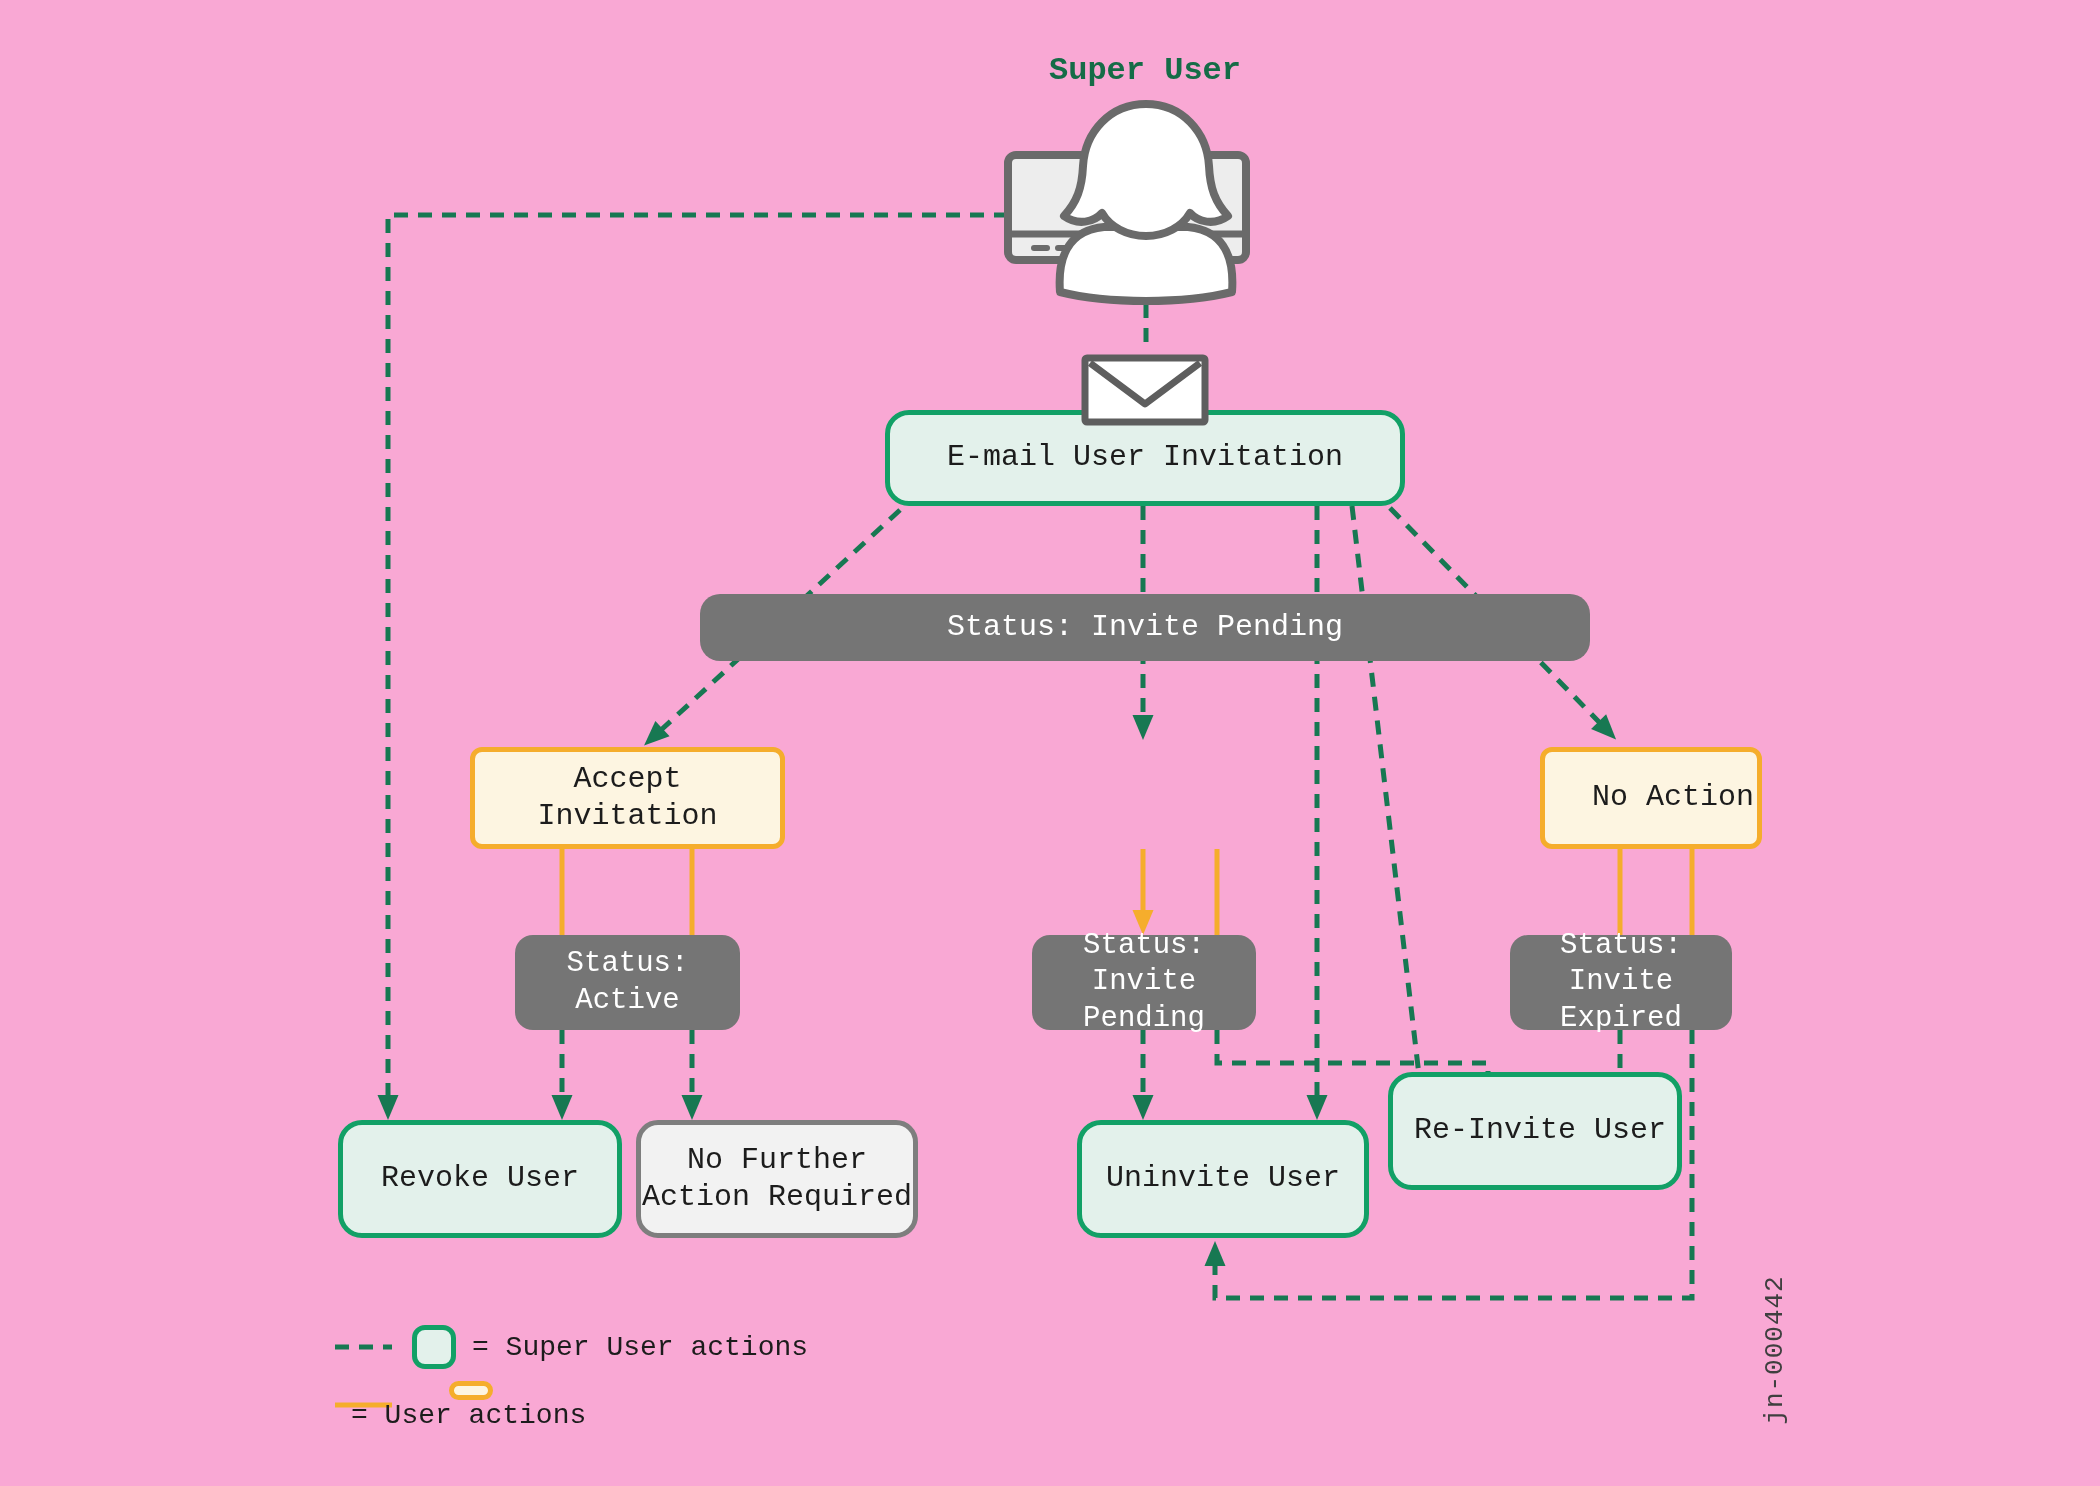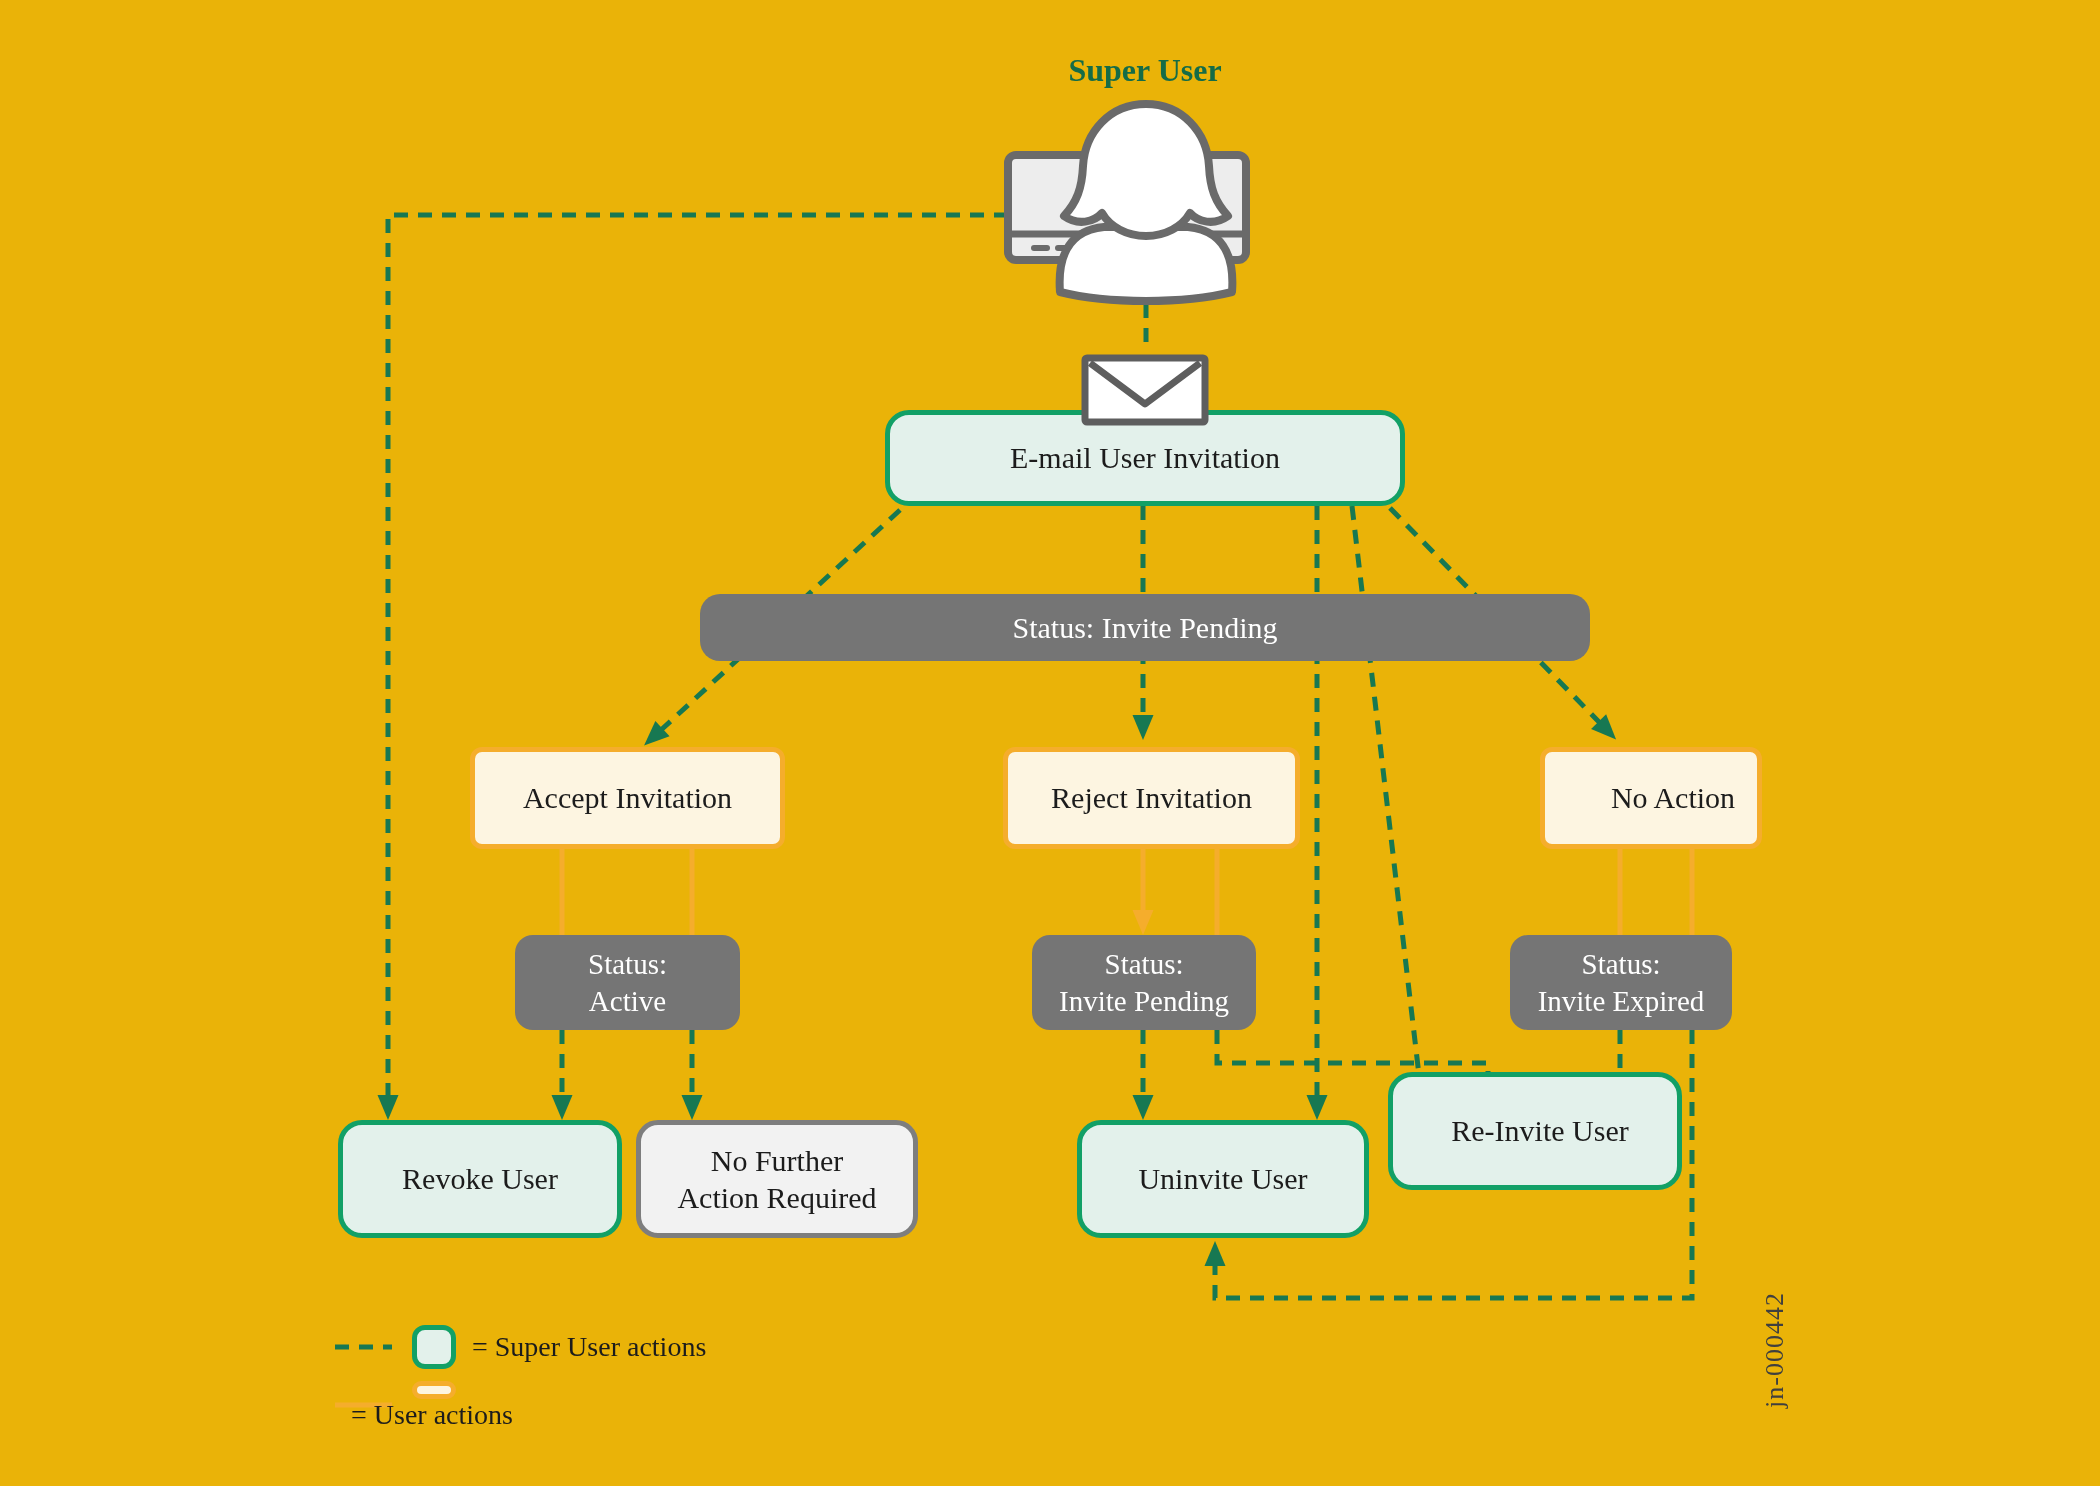"Super User" .canvas { background: #eab308 -> #f9a8d4; font-family: Liberation Serif, serif -> Liberation Mono, monospace }
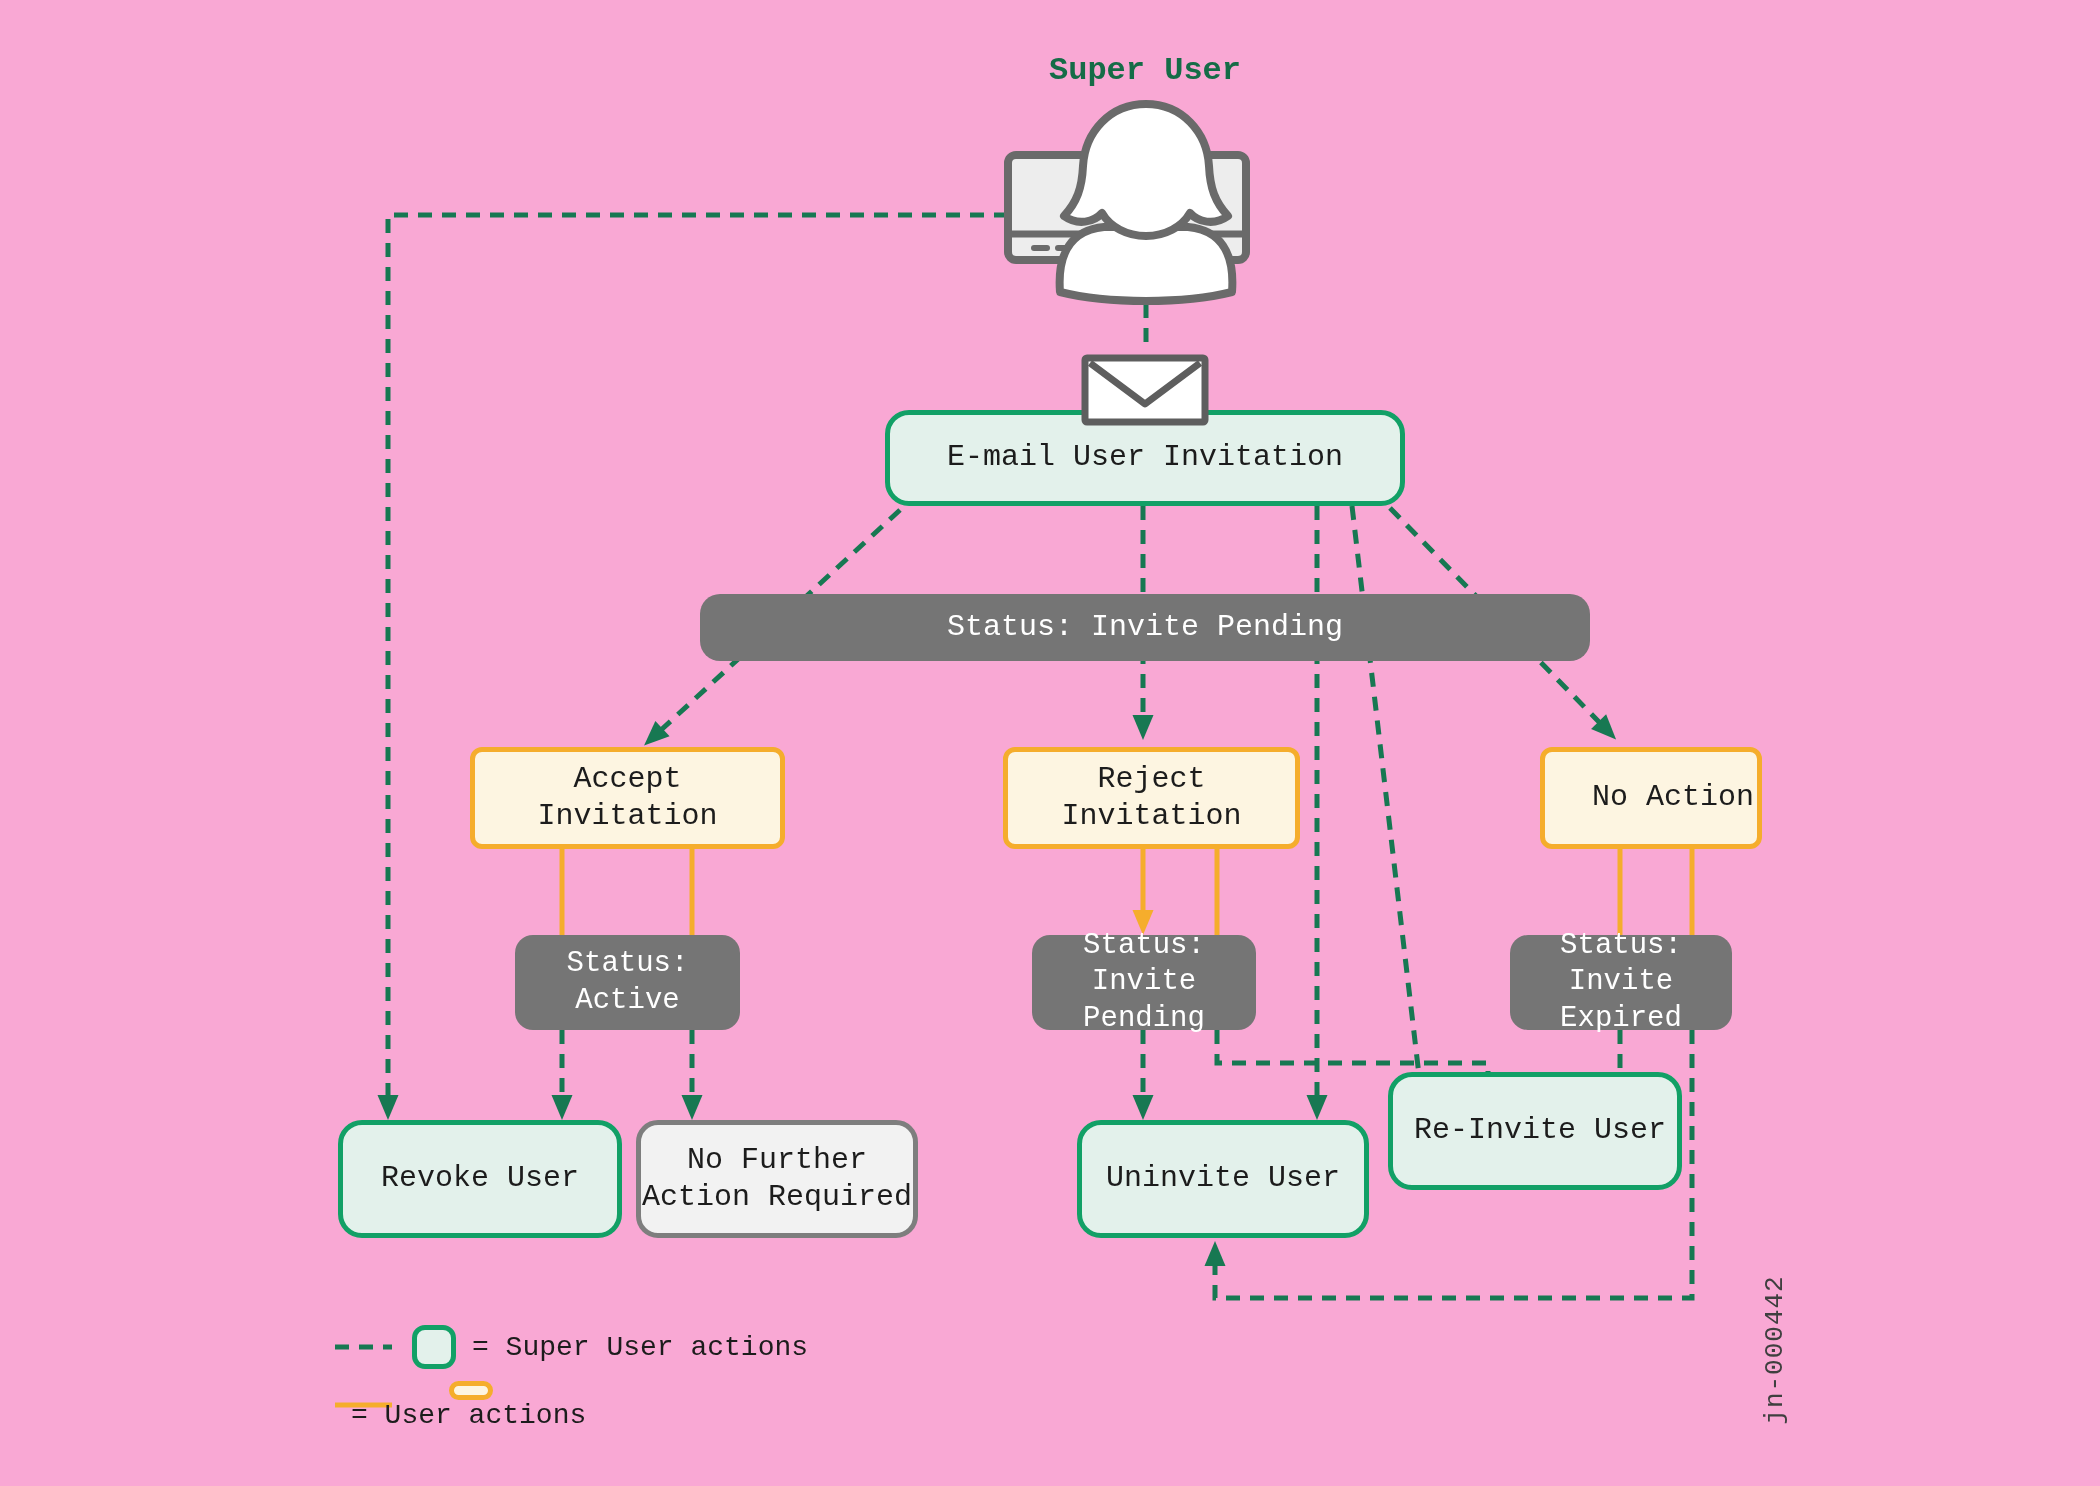"Reject Invitation" div.node { html: <div> <span>Reject Invitation</span> </div> -> none }
